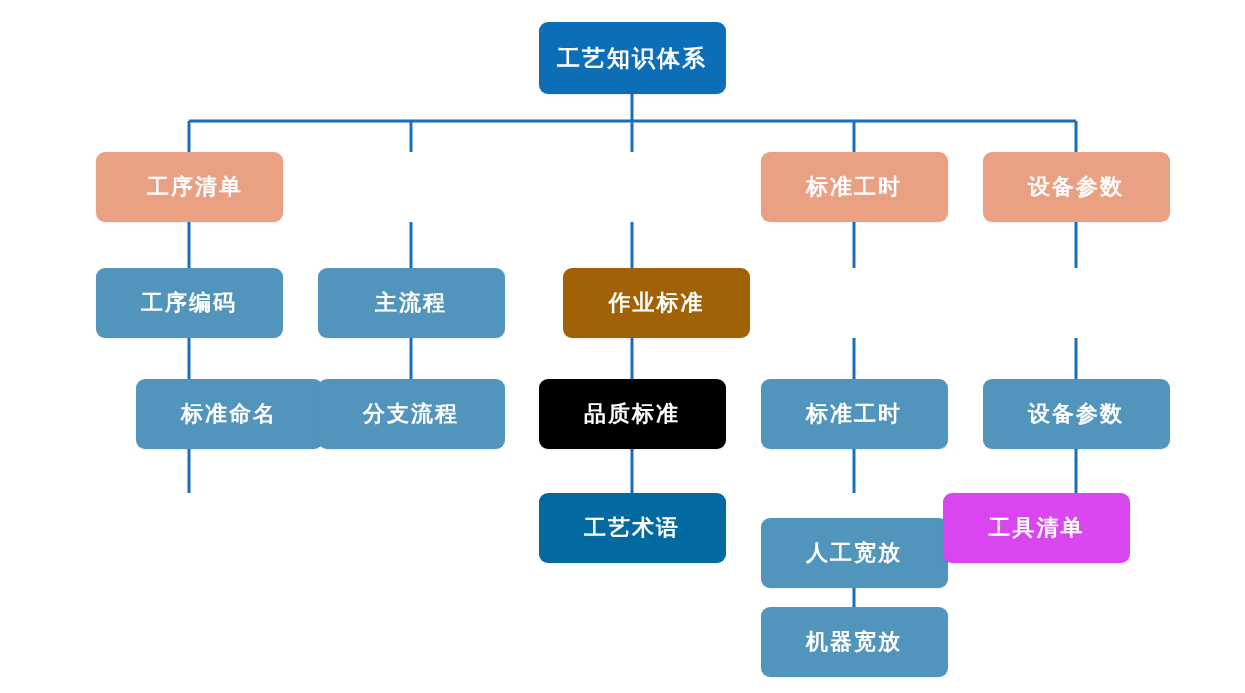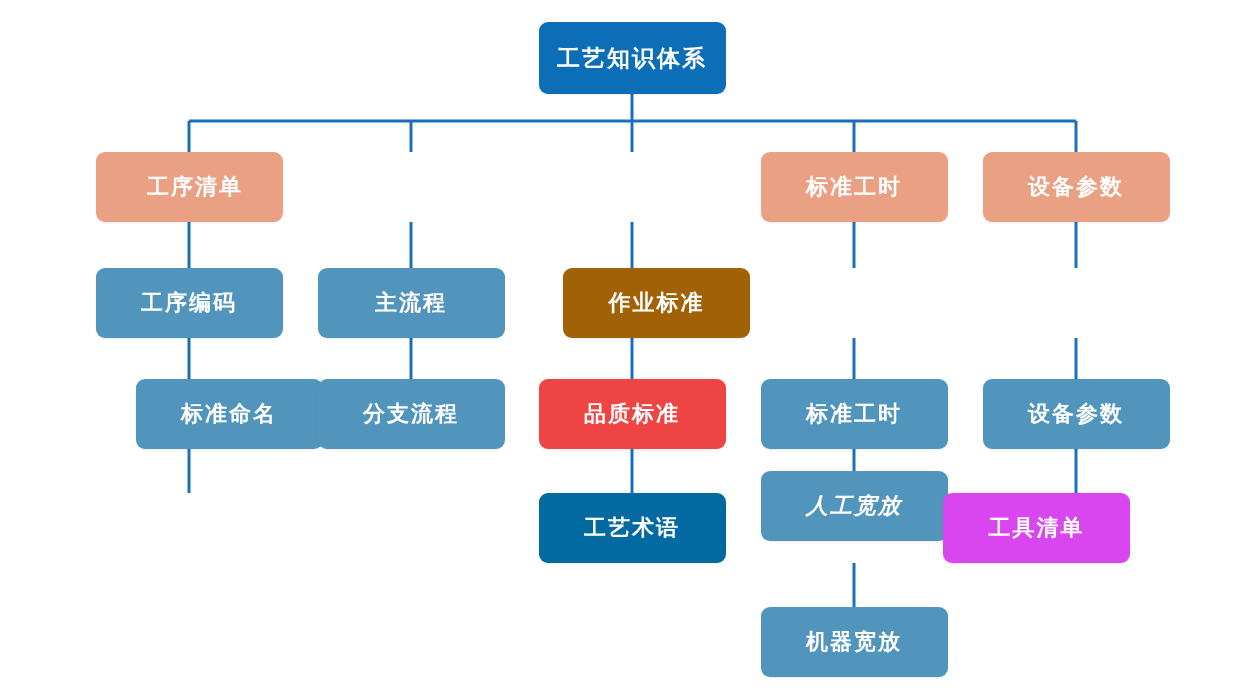"品质标准" div.node { background: #ef4444 -> #000000 }
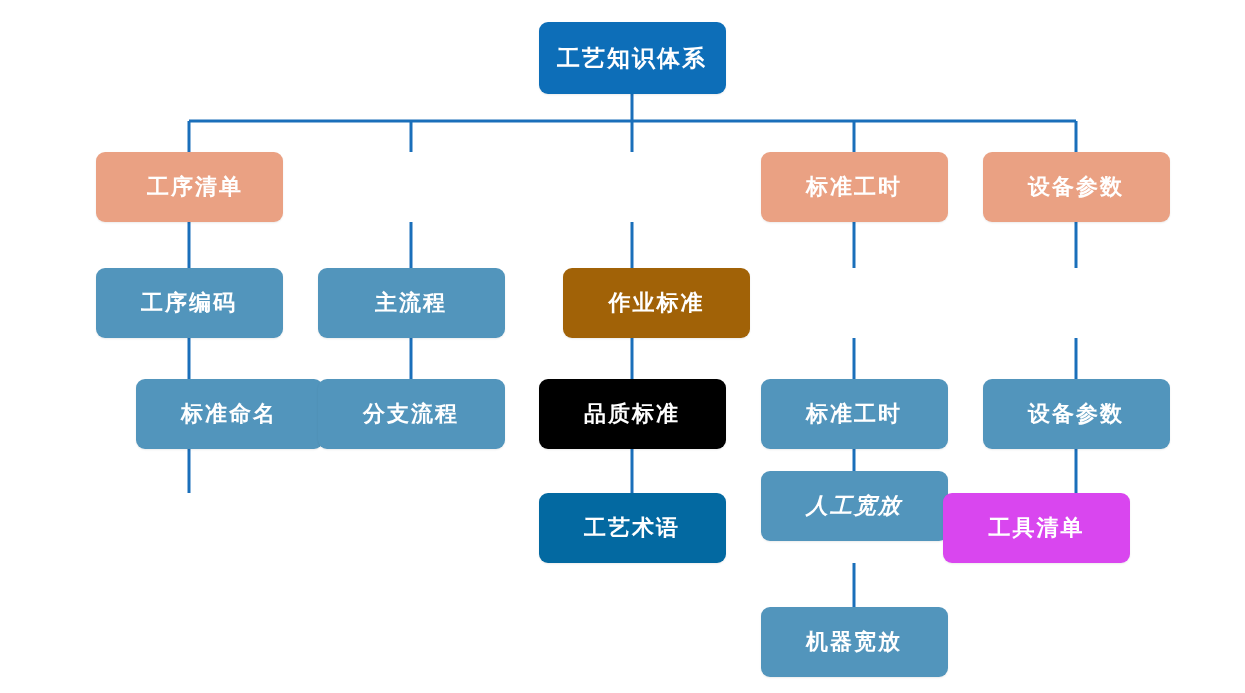"人工宽放" div.node { font-style: italic -> none; top: 471px -> 518px }
